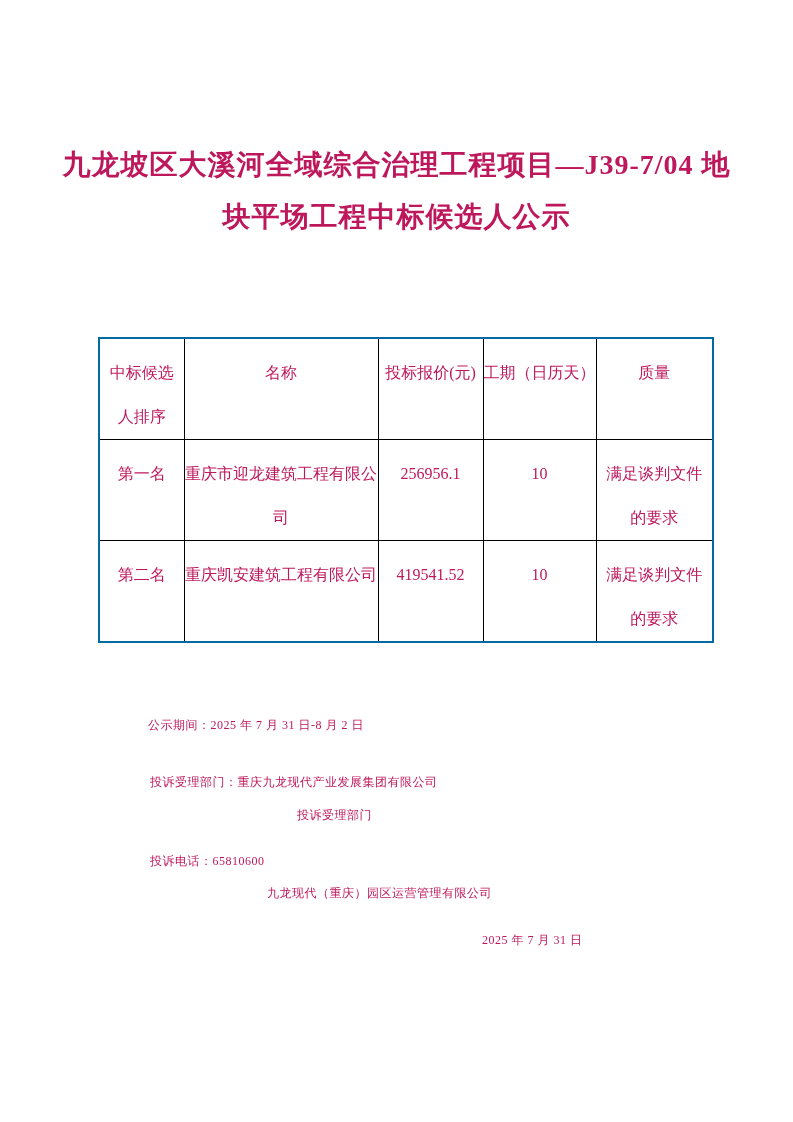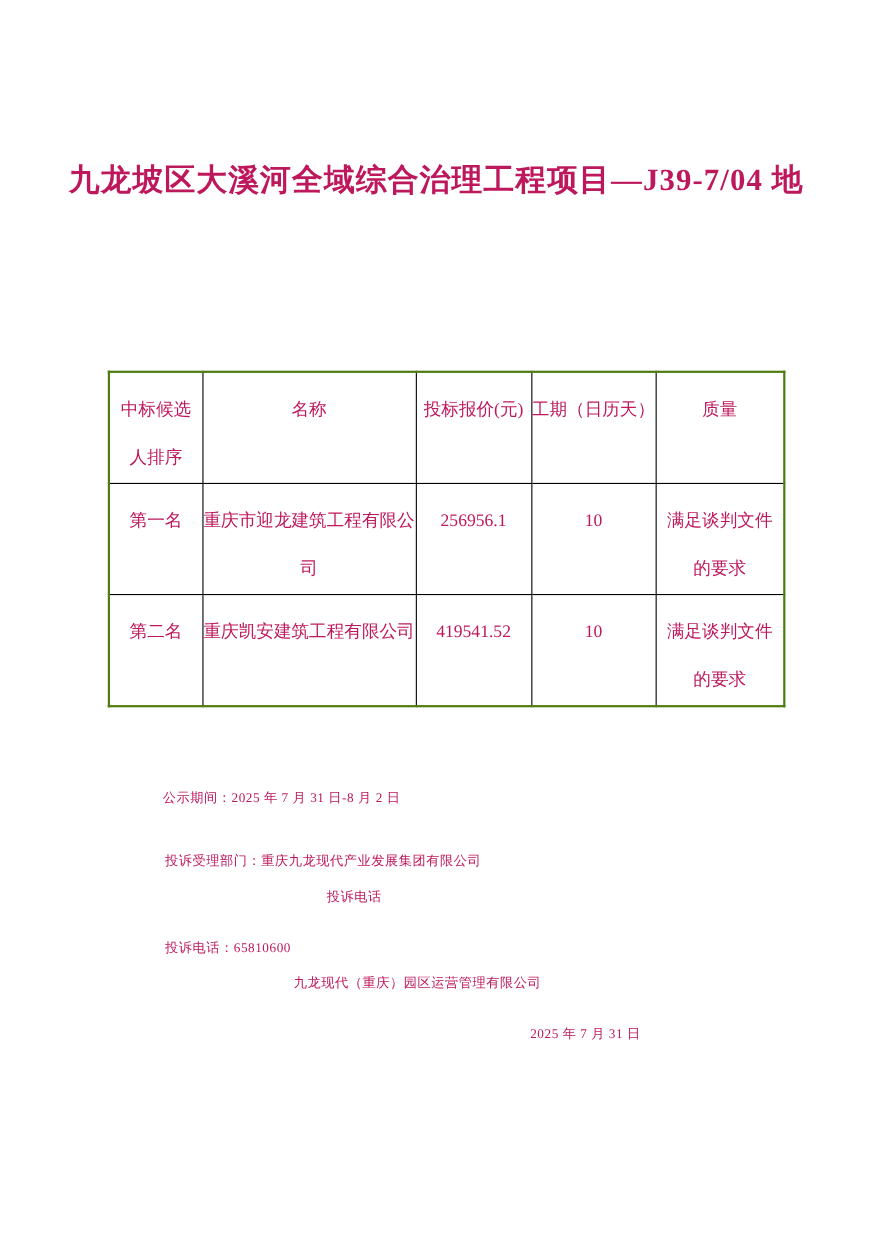"块平场工程中标候选人公示" span { html: none -> <span>块平场工程中标候选人公示</span> }
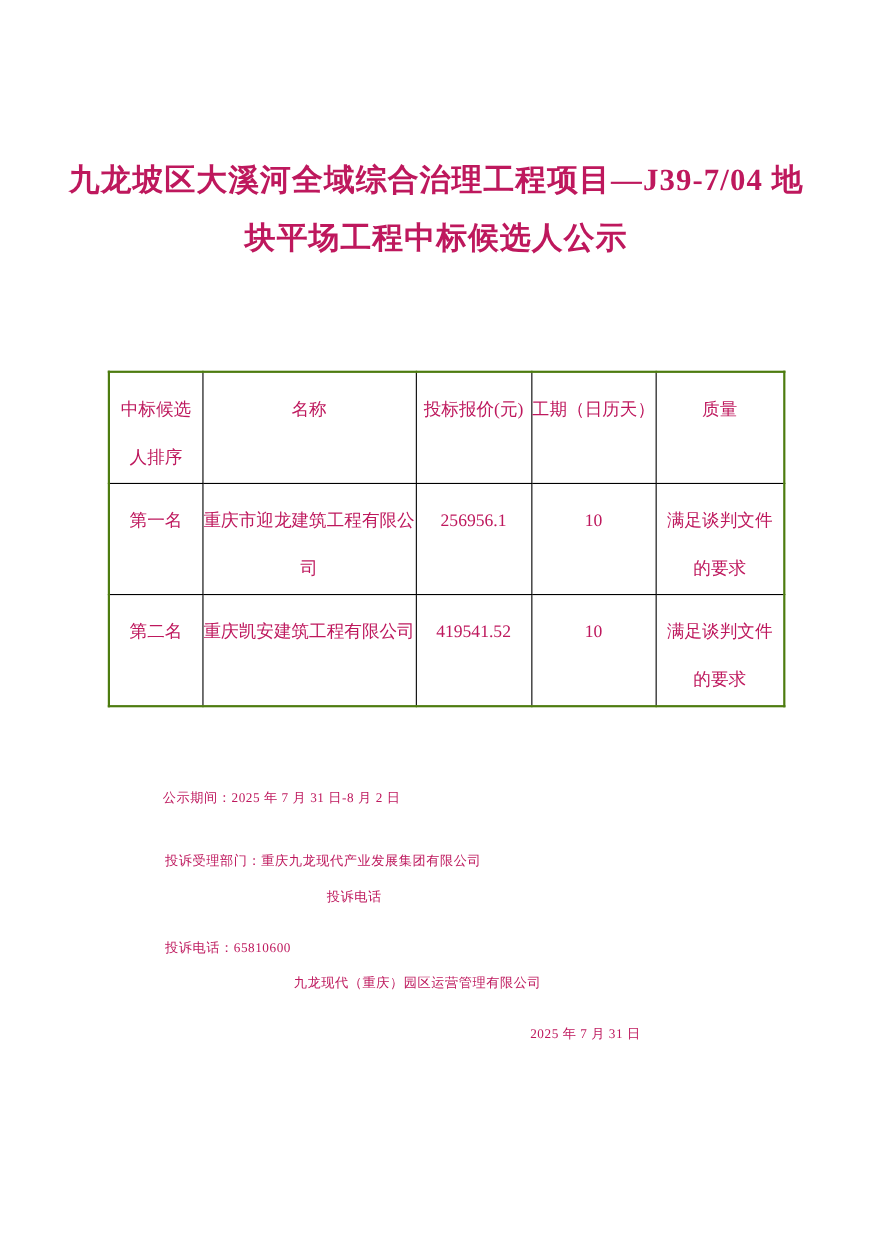"中标候选人排序" table.bid-table { border: 2px solid #4d7c0f -> 2px solid #0369a1 }
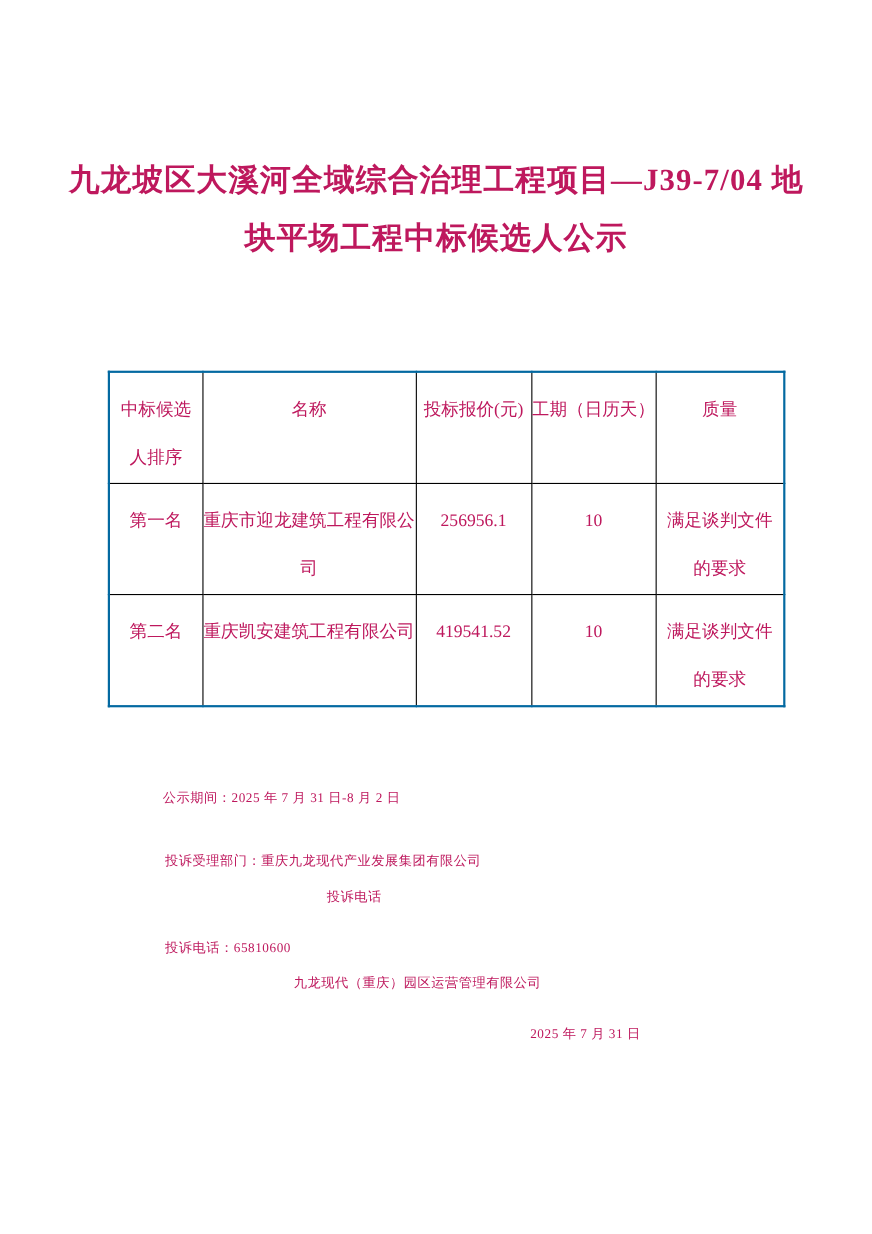"投诉电话" div.fline { text: 电话 -> 受理部门 }
